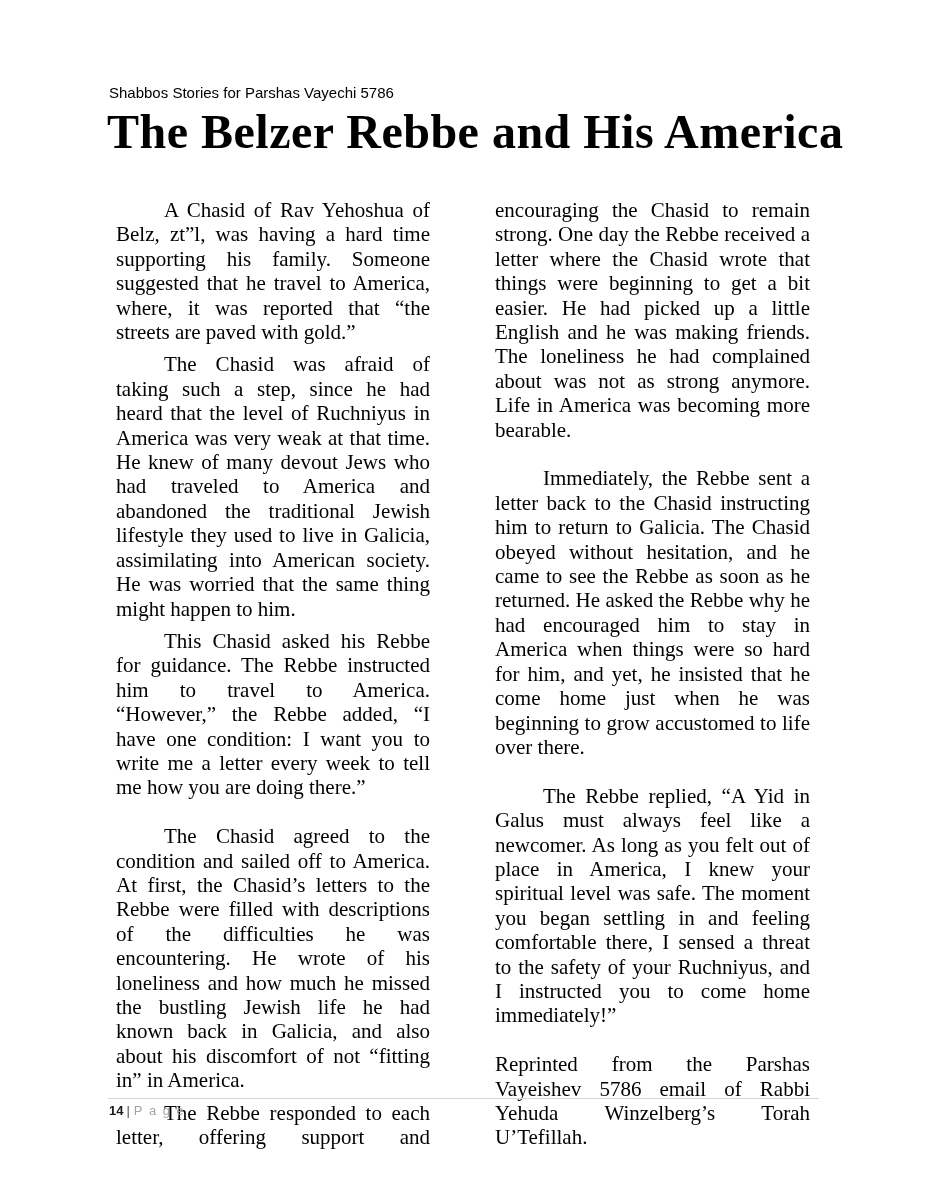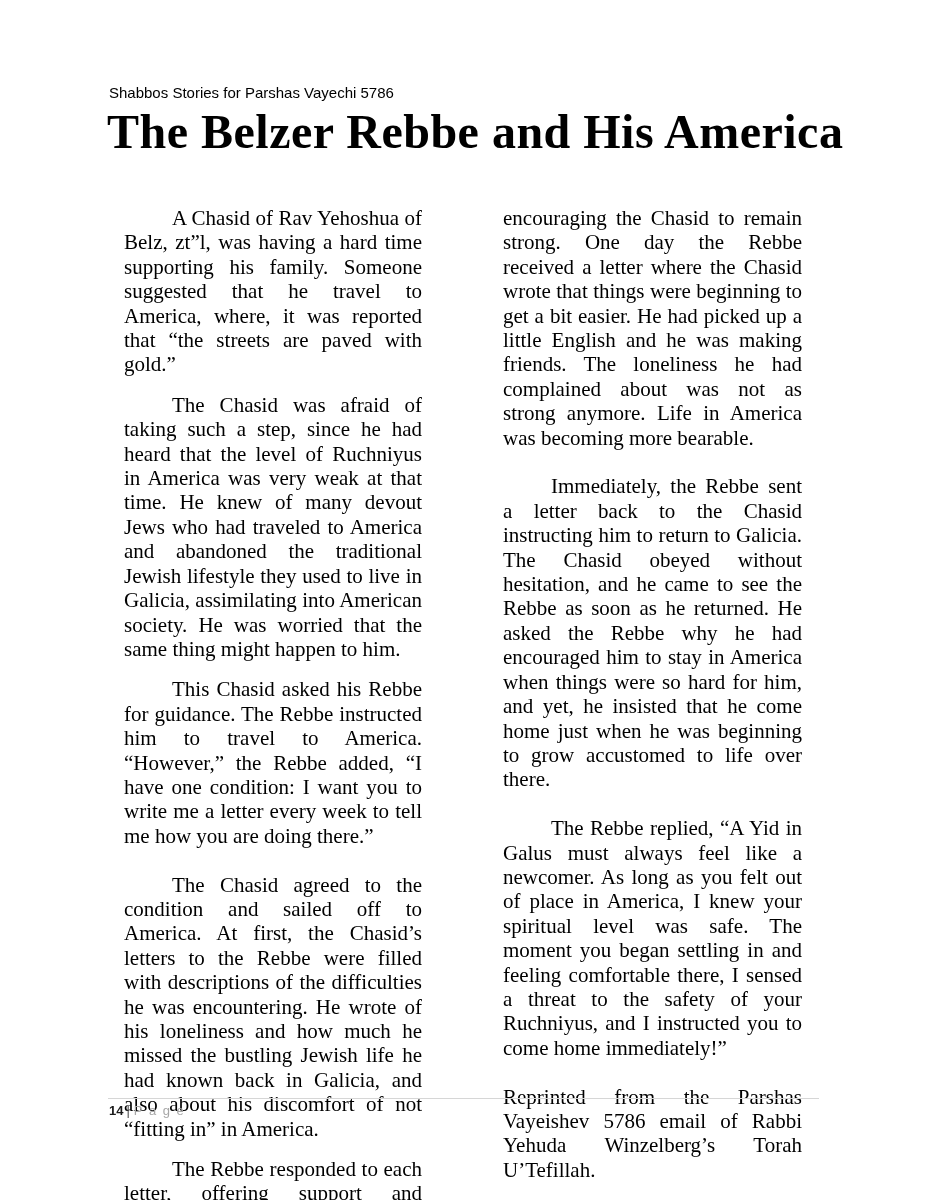"A Chasid of Rav Yehoshua" .para { margin: 16px -> 8px }
